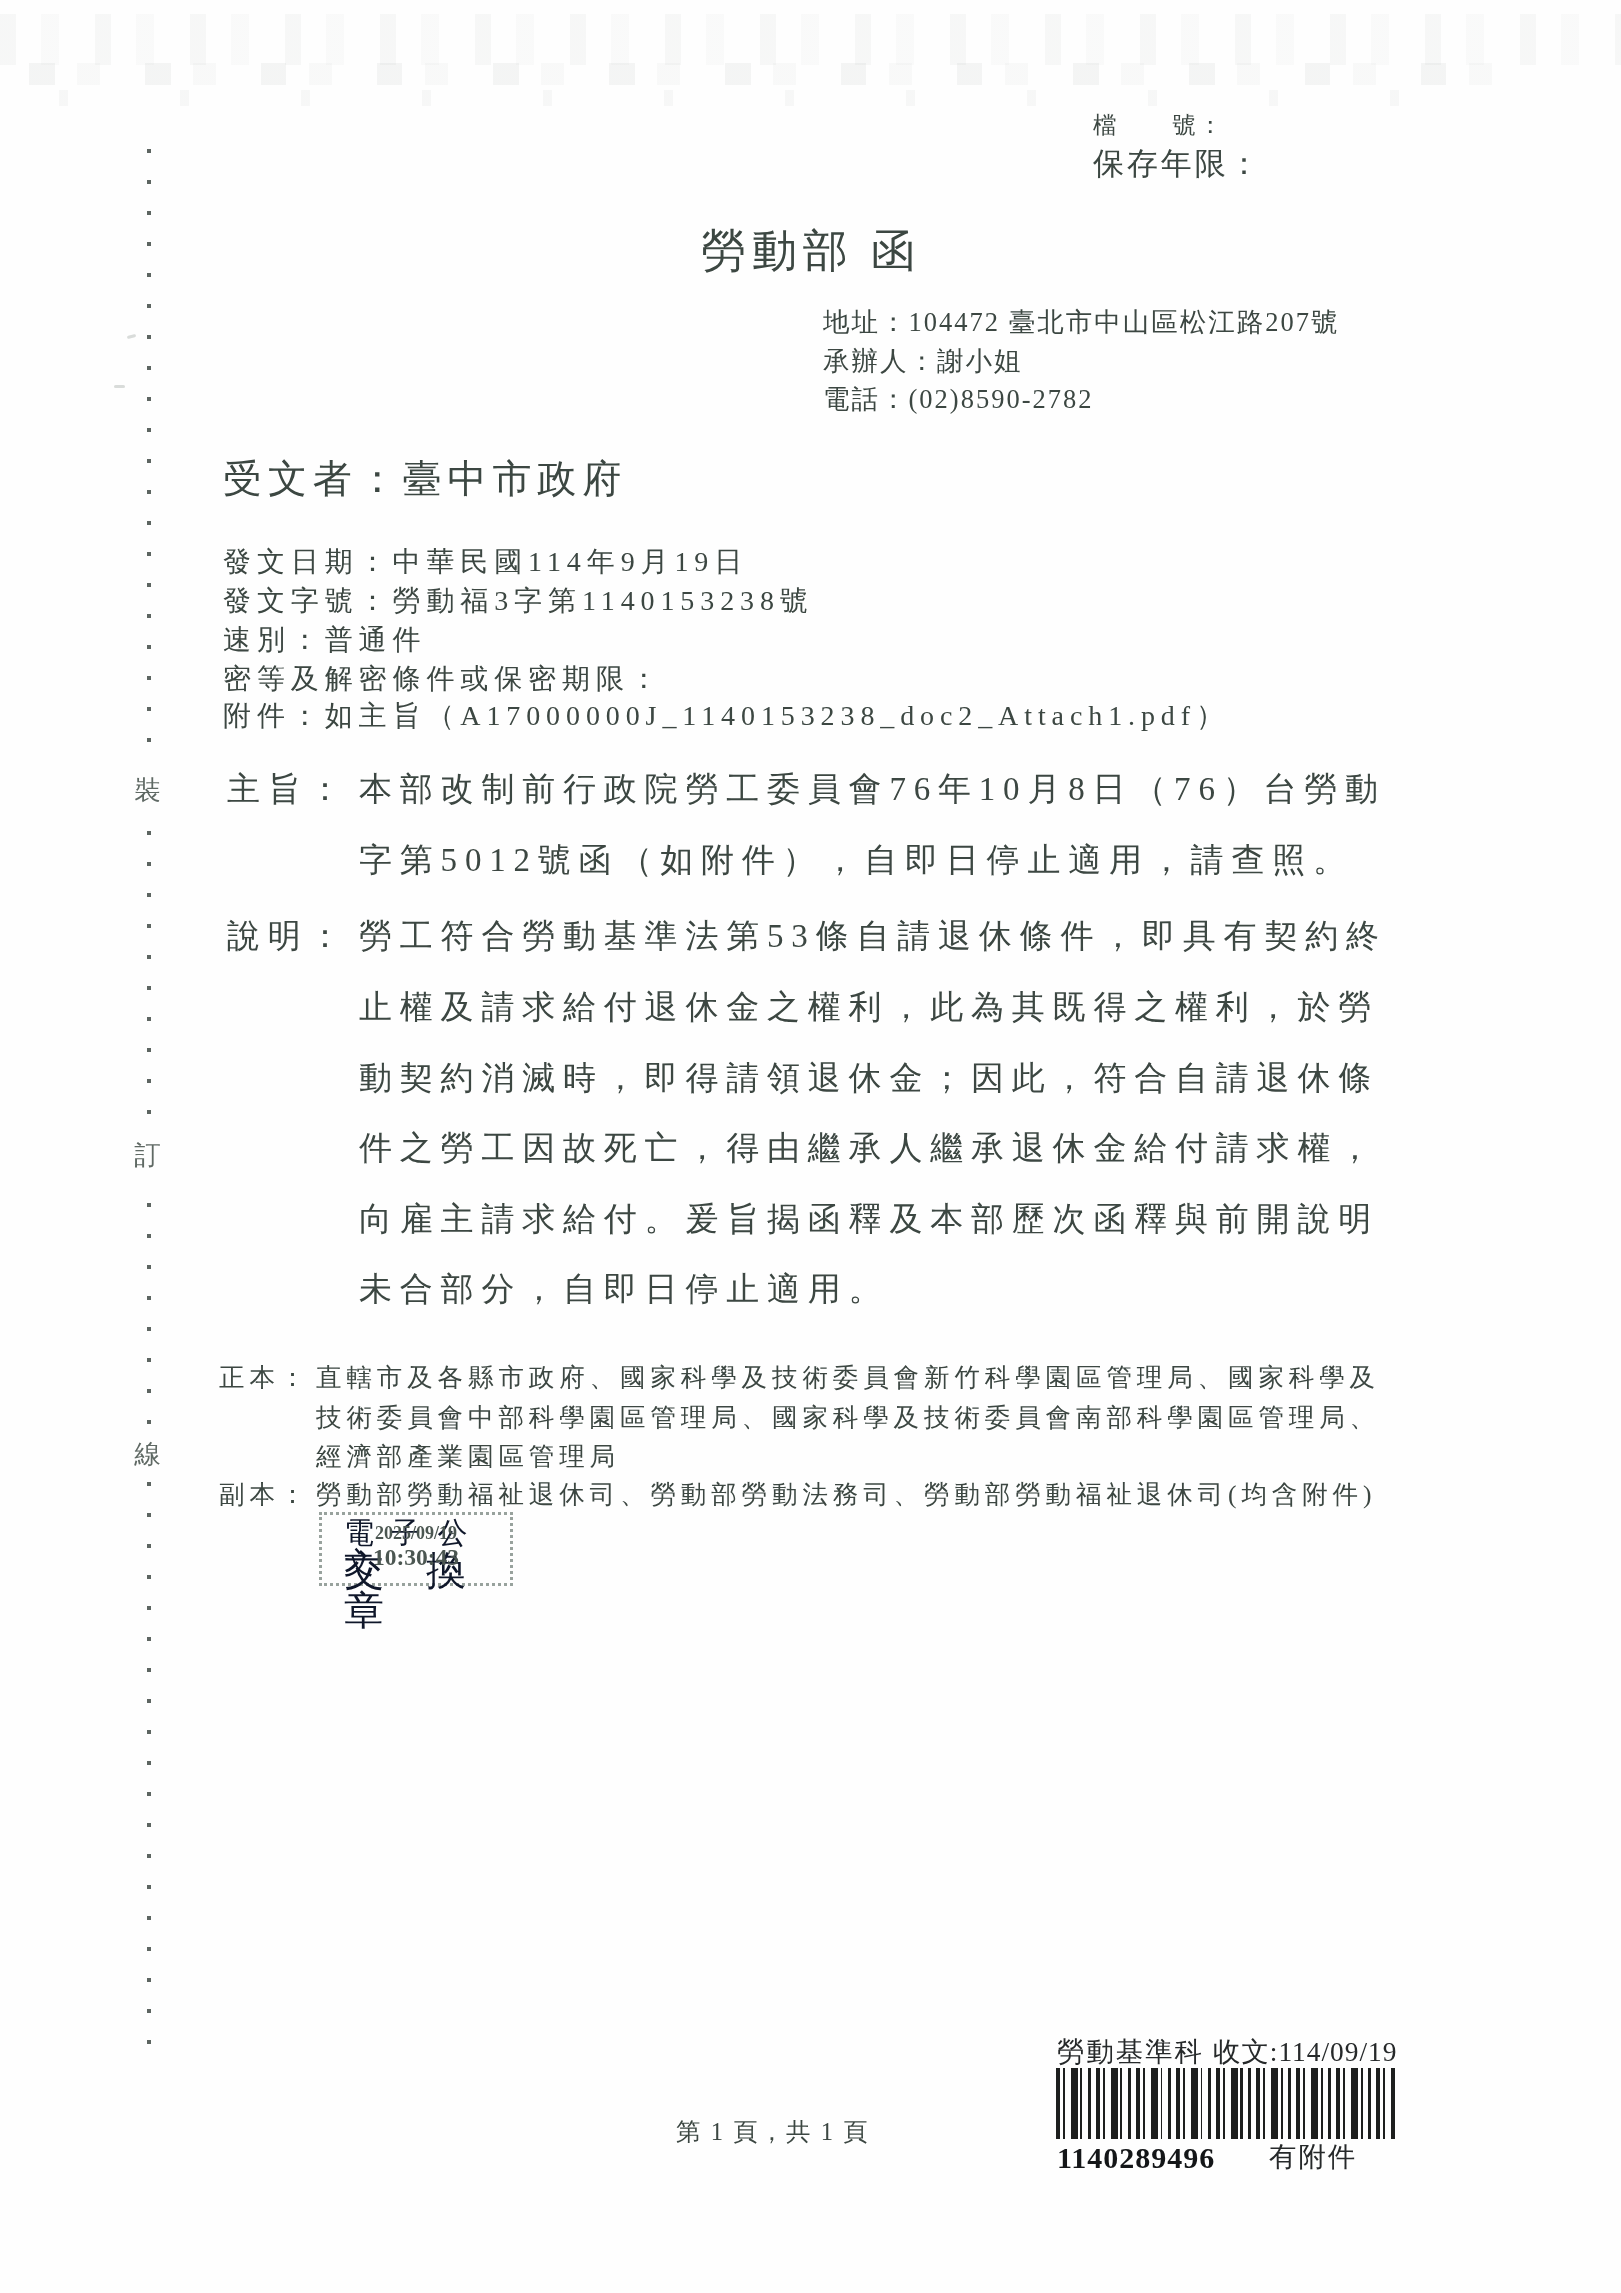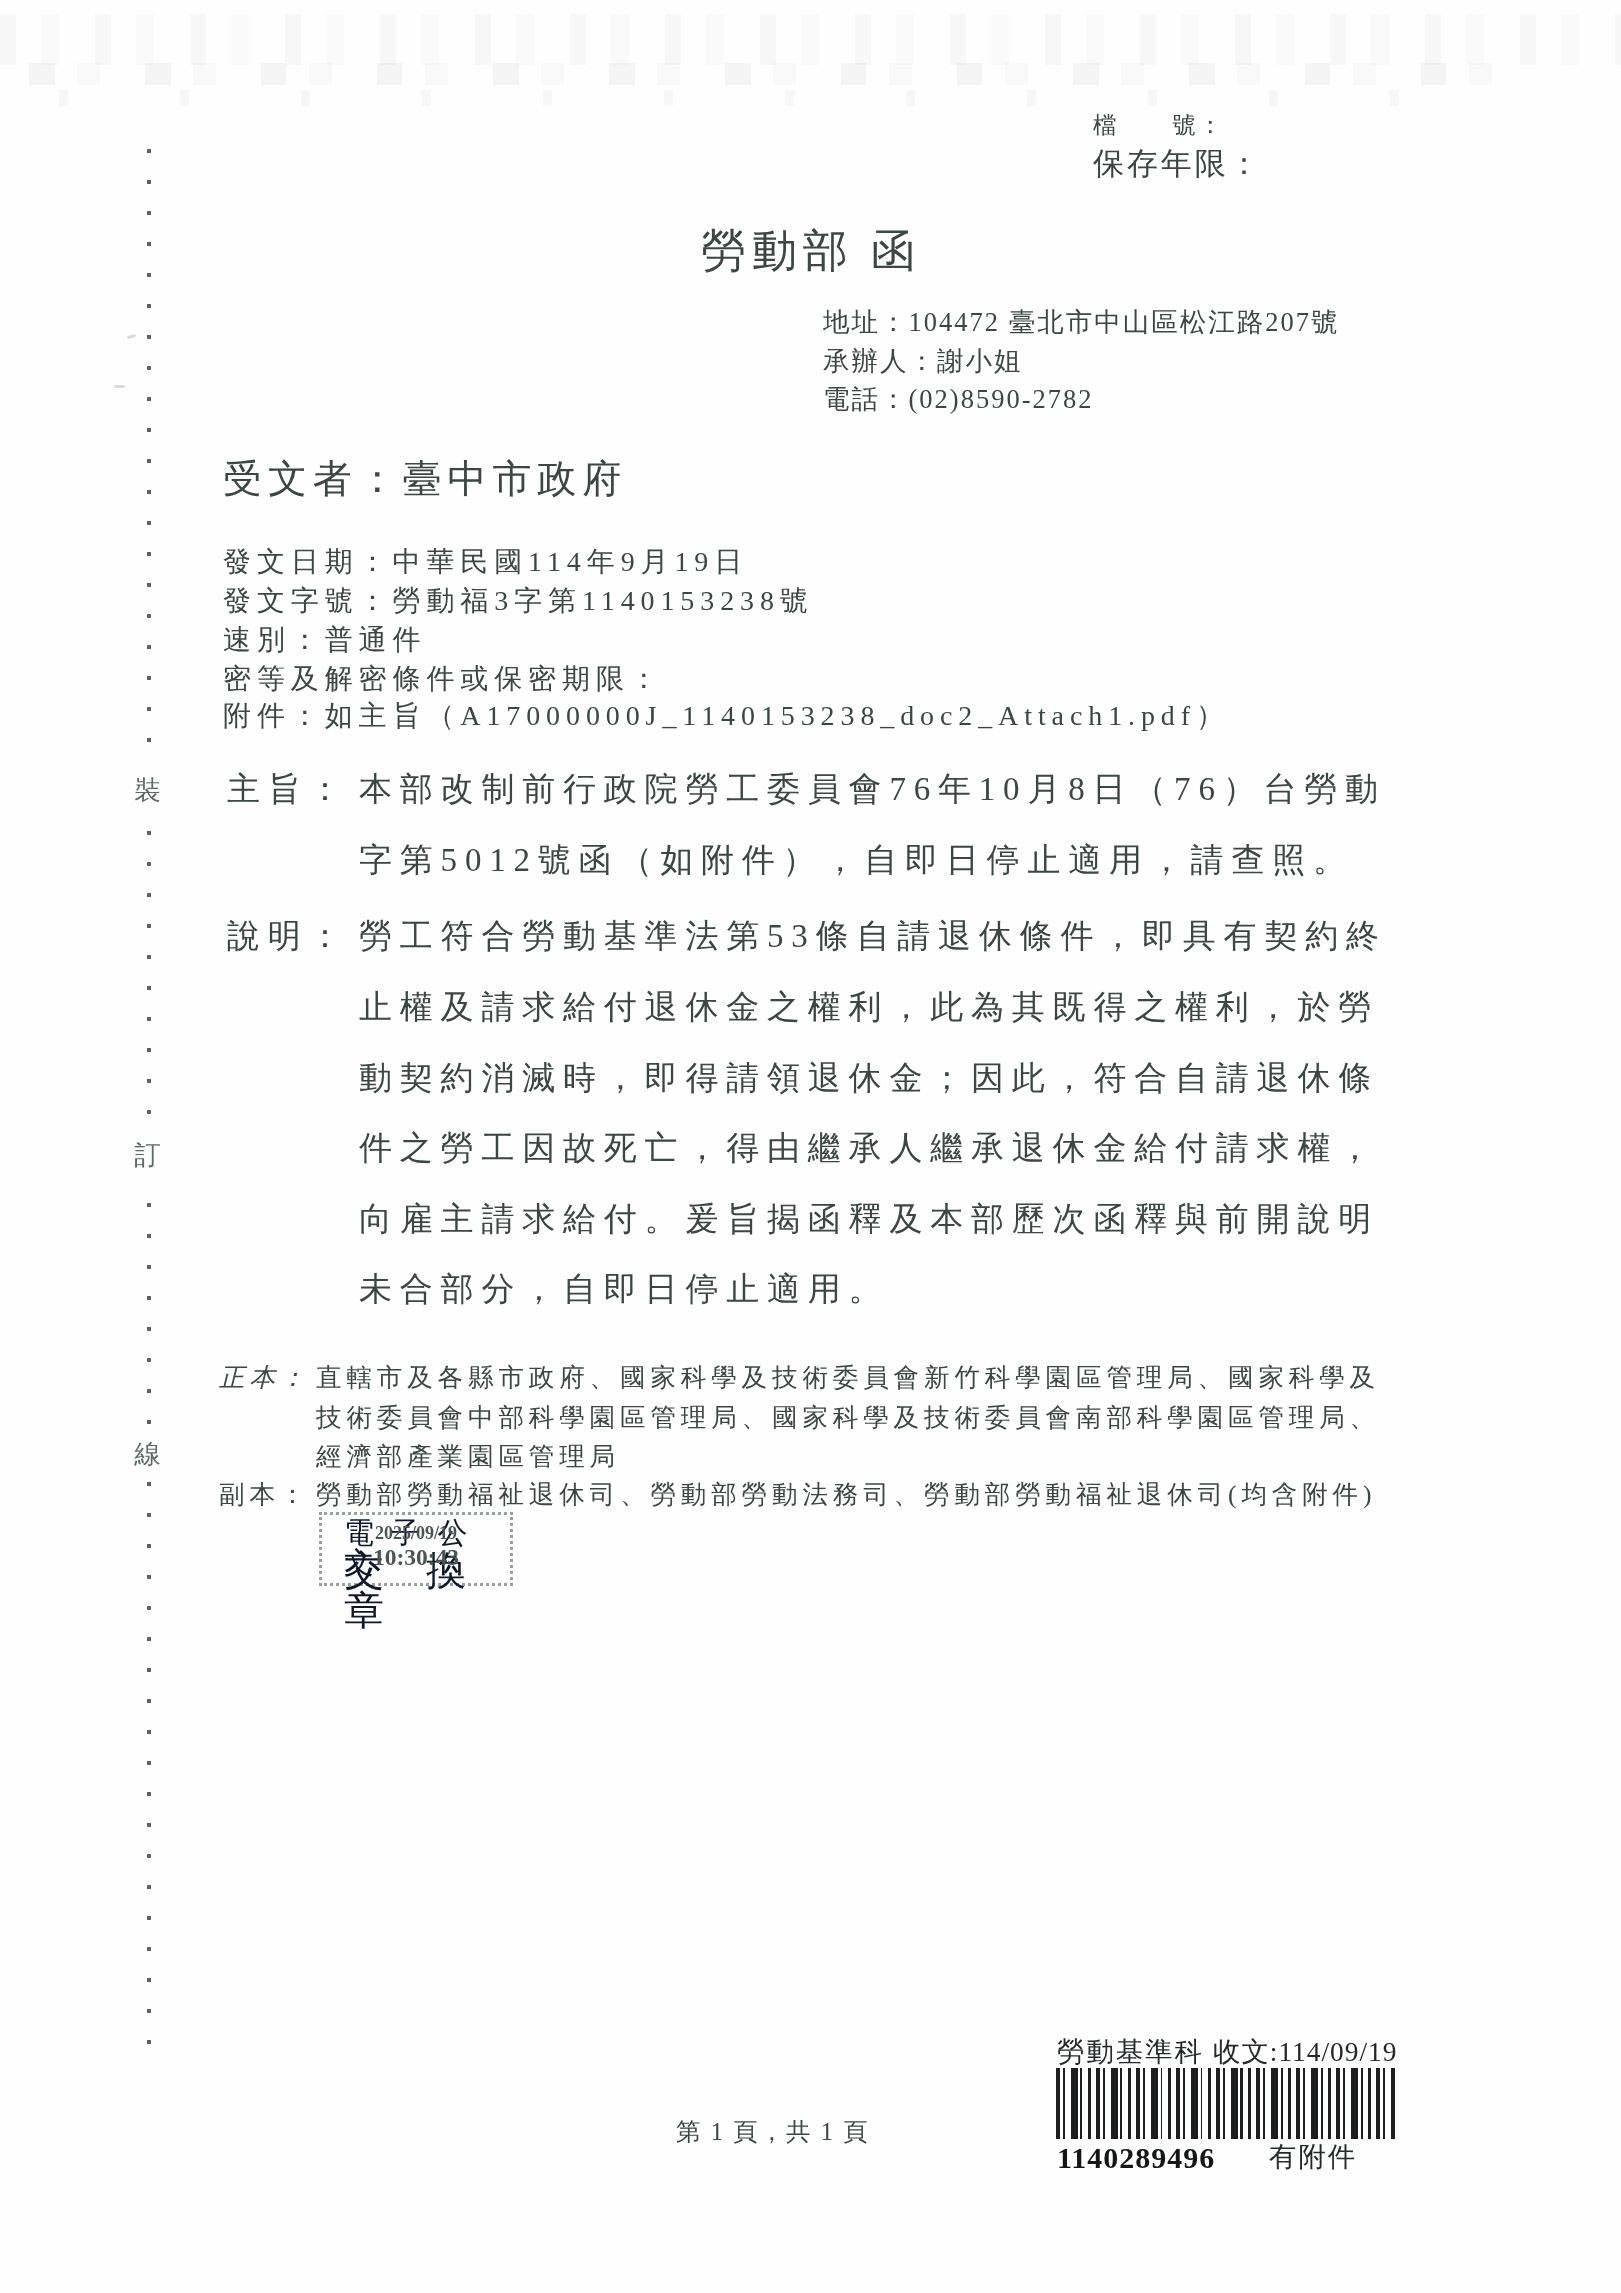"正本：" div.t { font-style: italic -> none }
